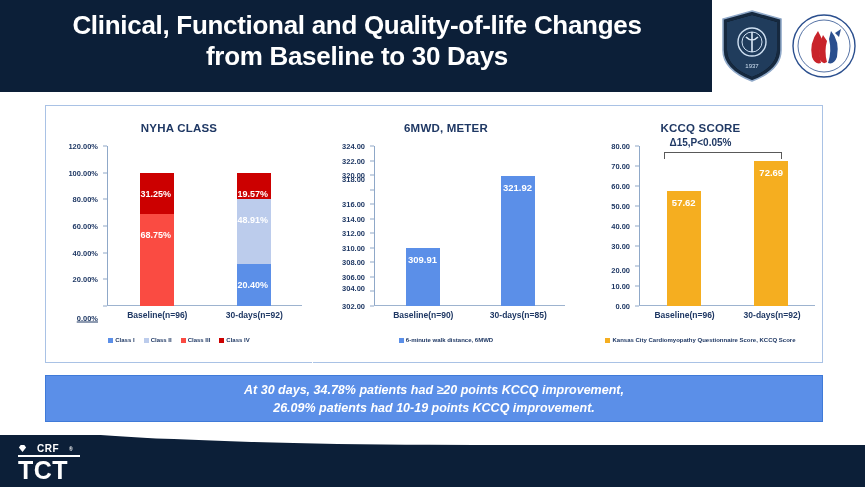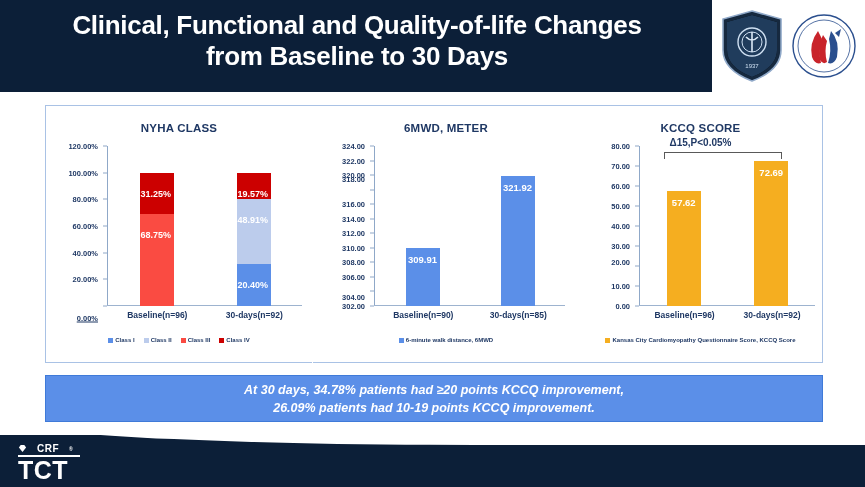"20.00" div.y-lab { top: 116px -> 124px }
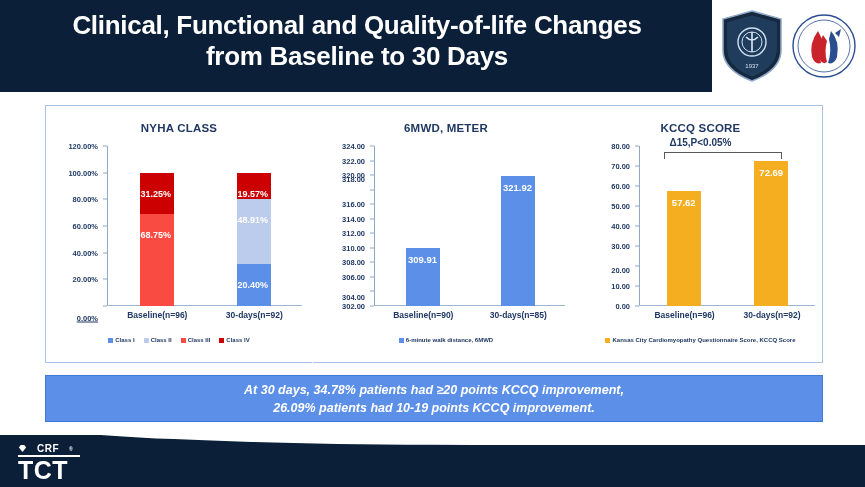"304.00" div.y-lab { top: 151px -> 142px }
